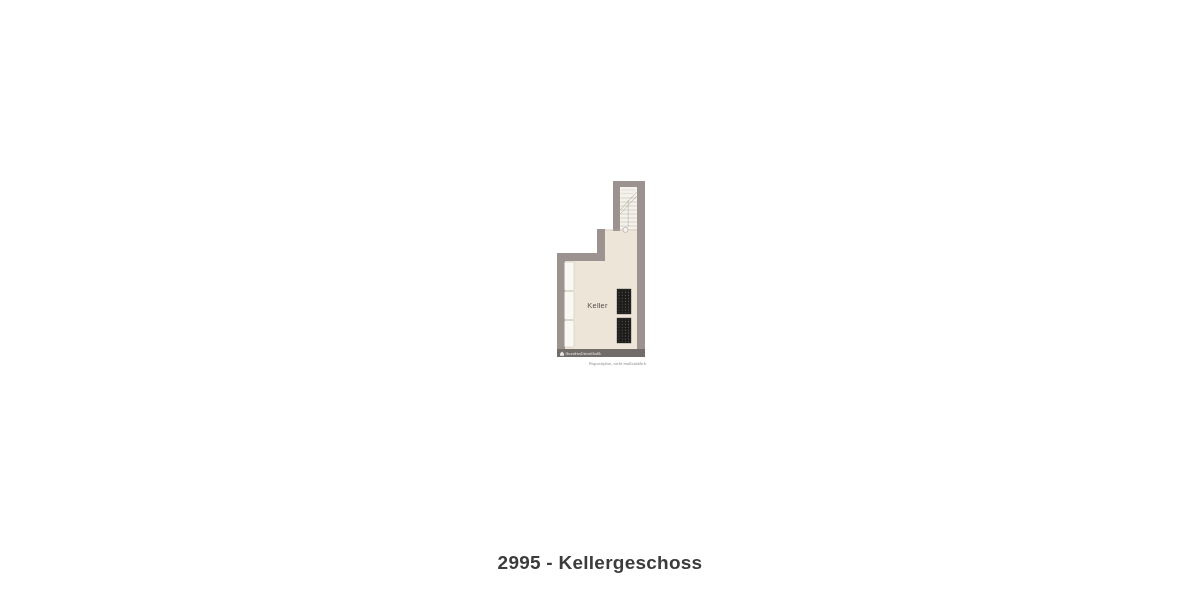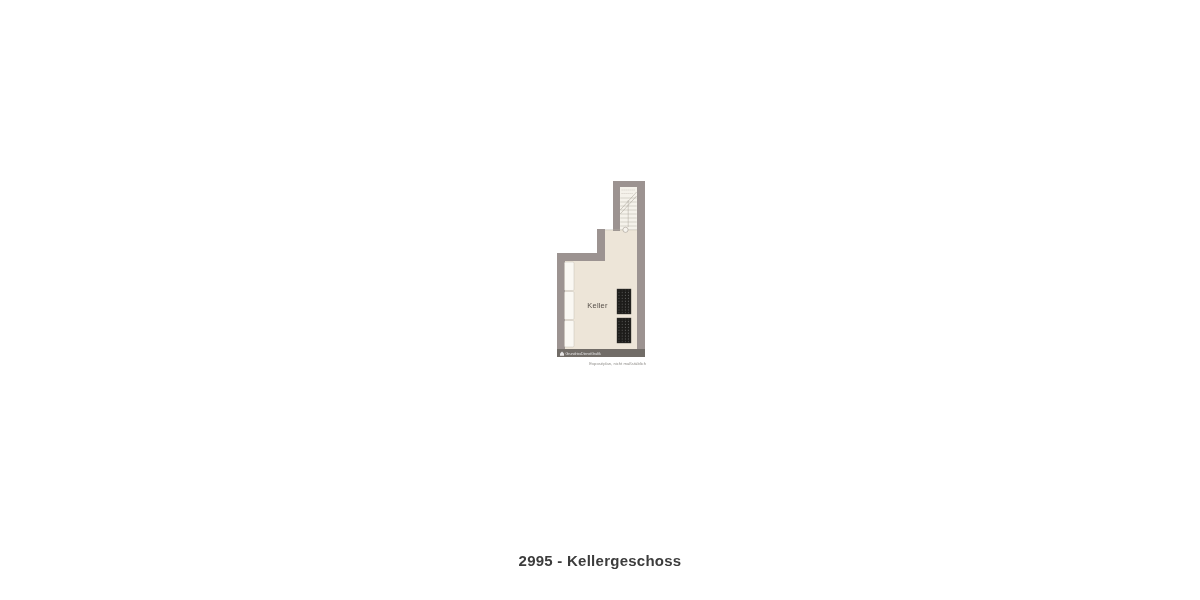"2995 - Kellergeschoss" .caption { font-size: 15px -> 19px }
